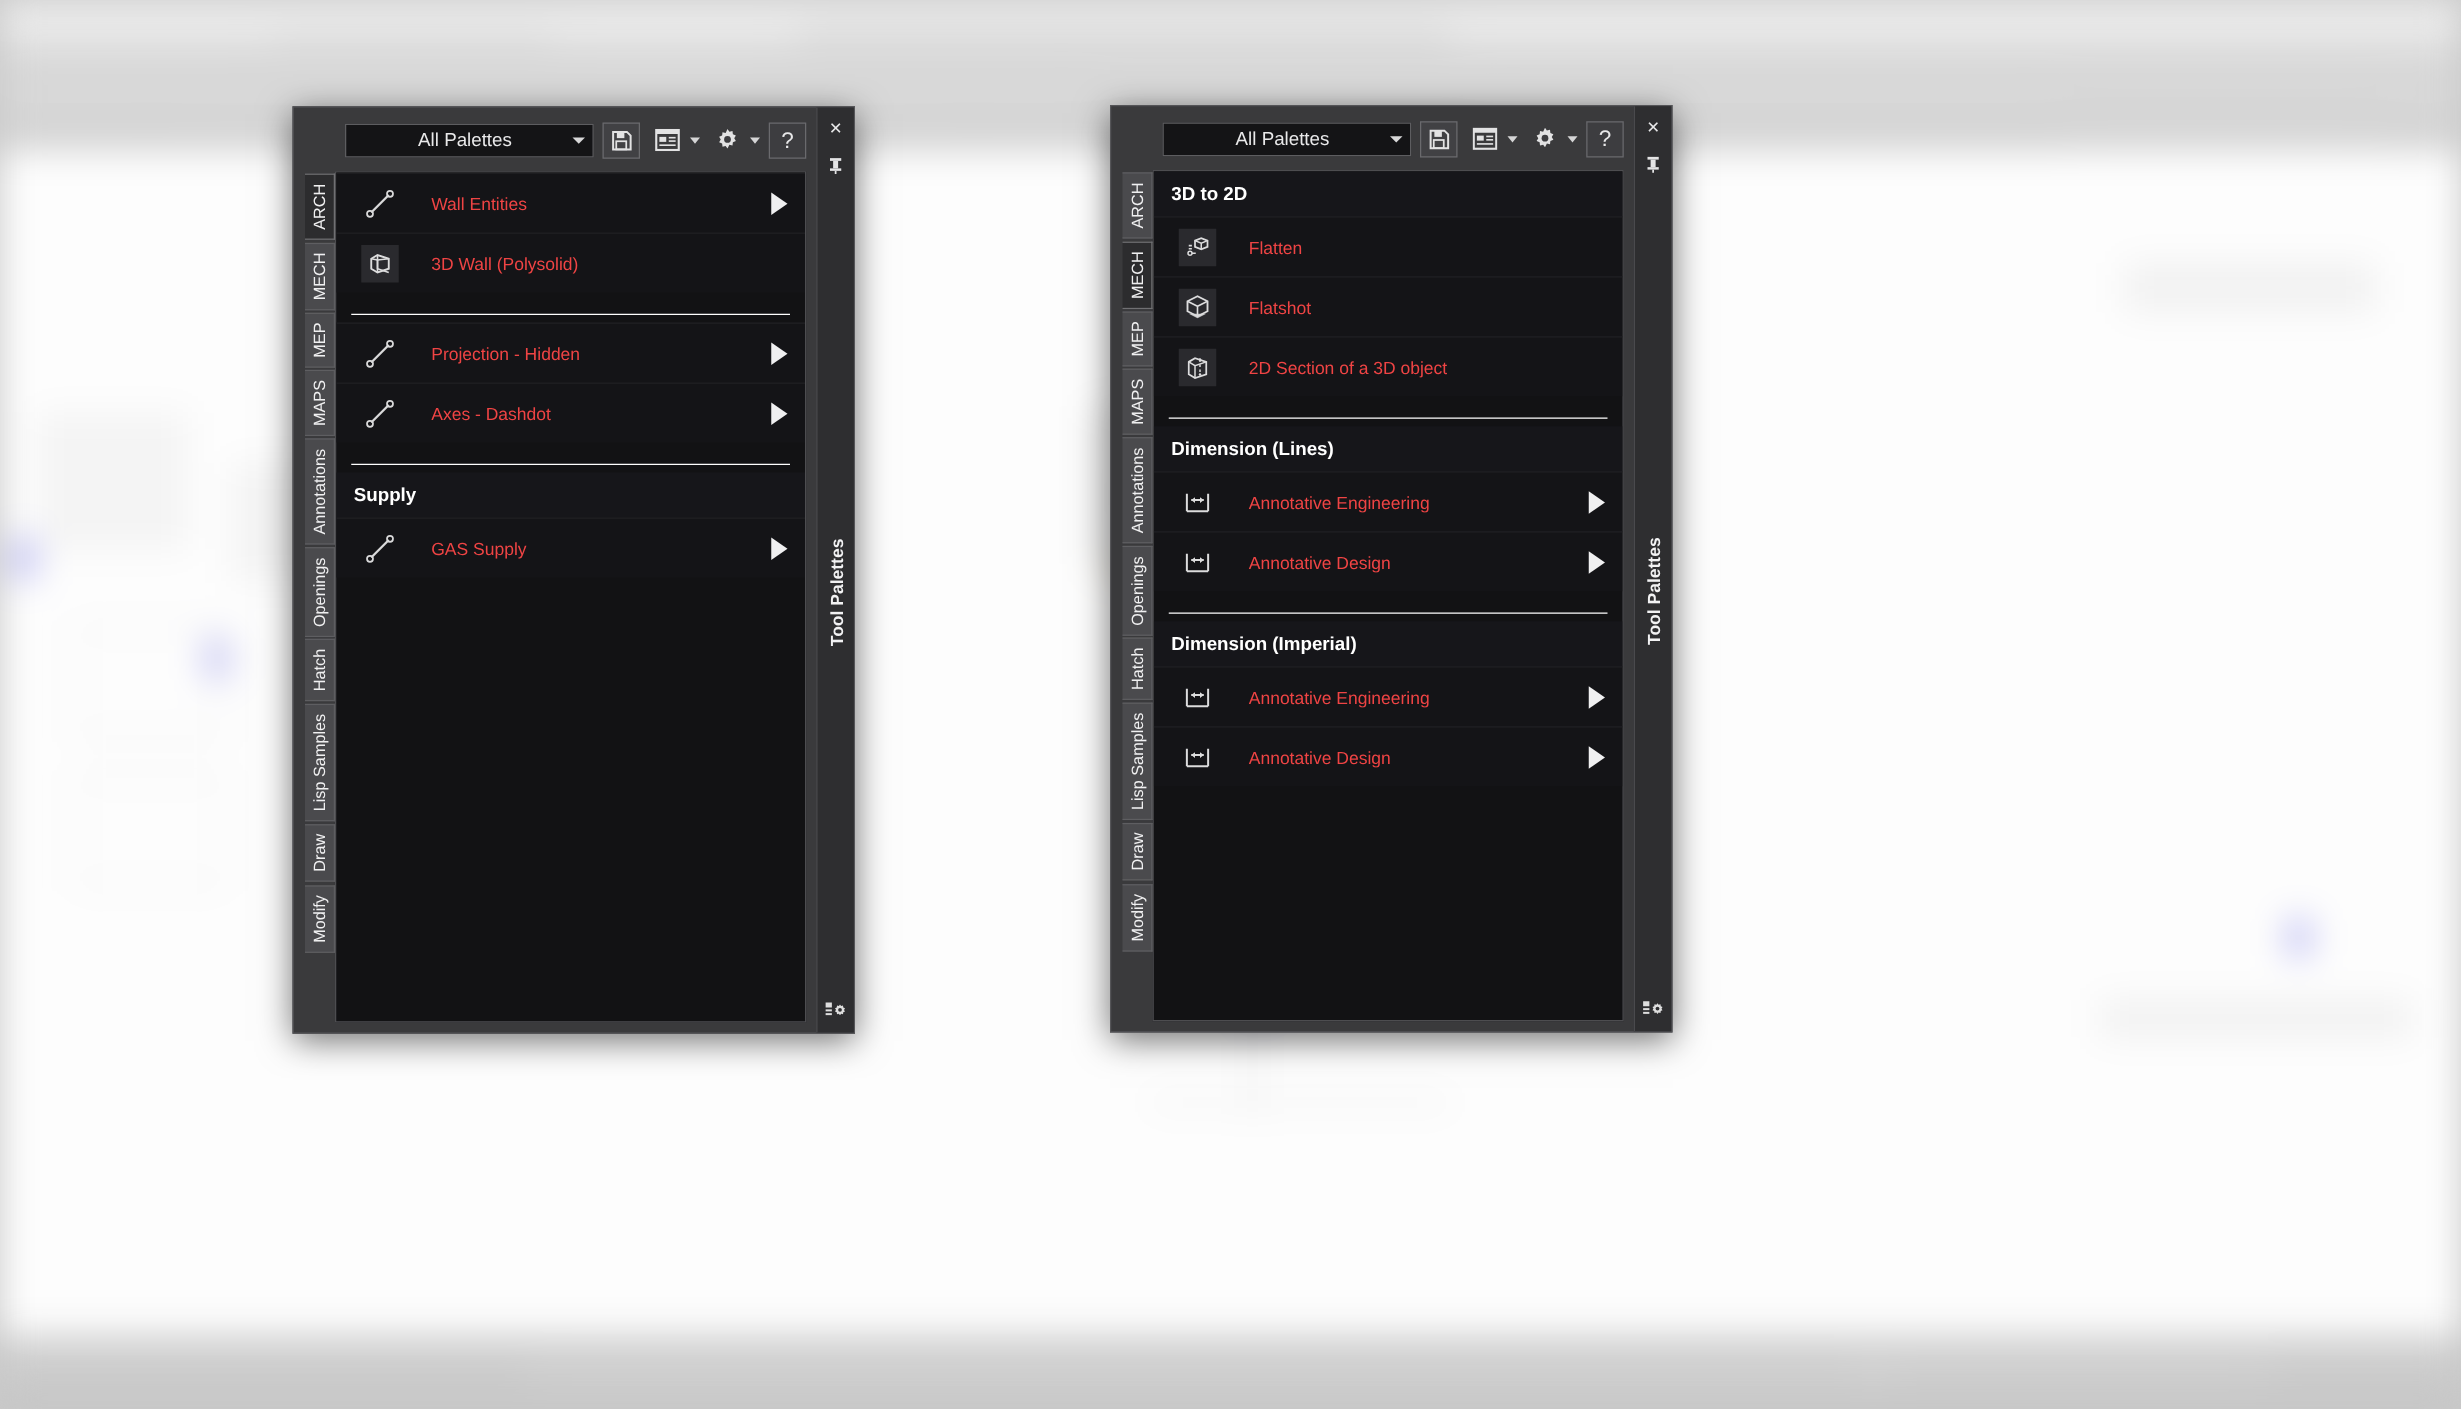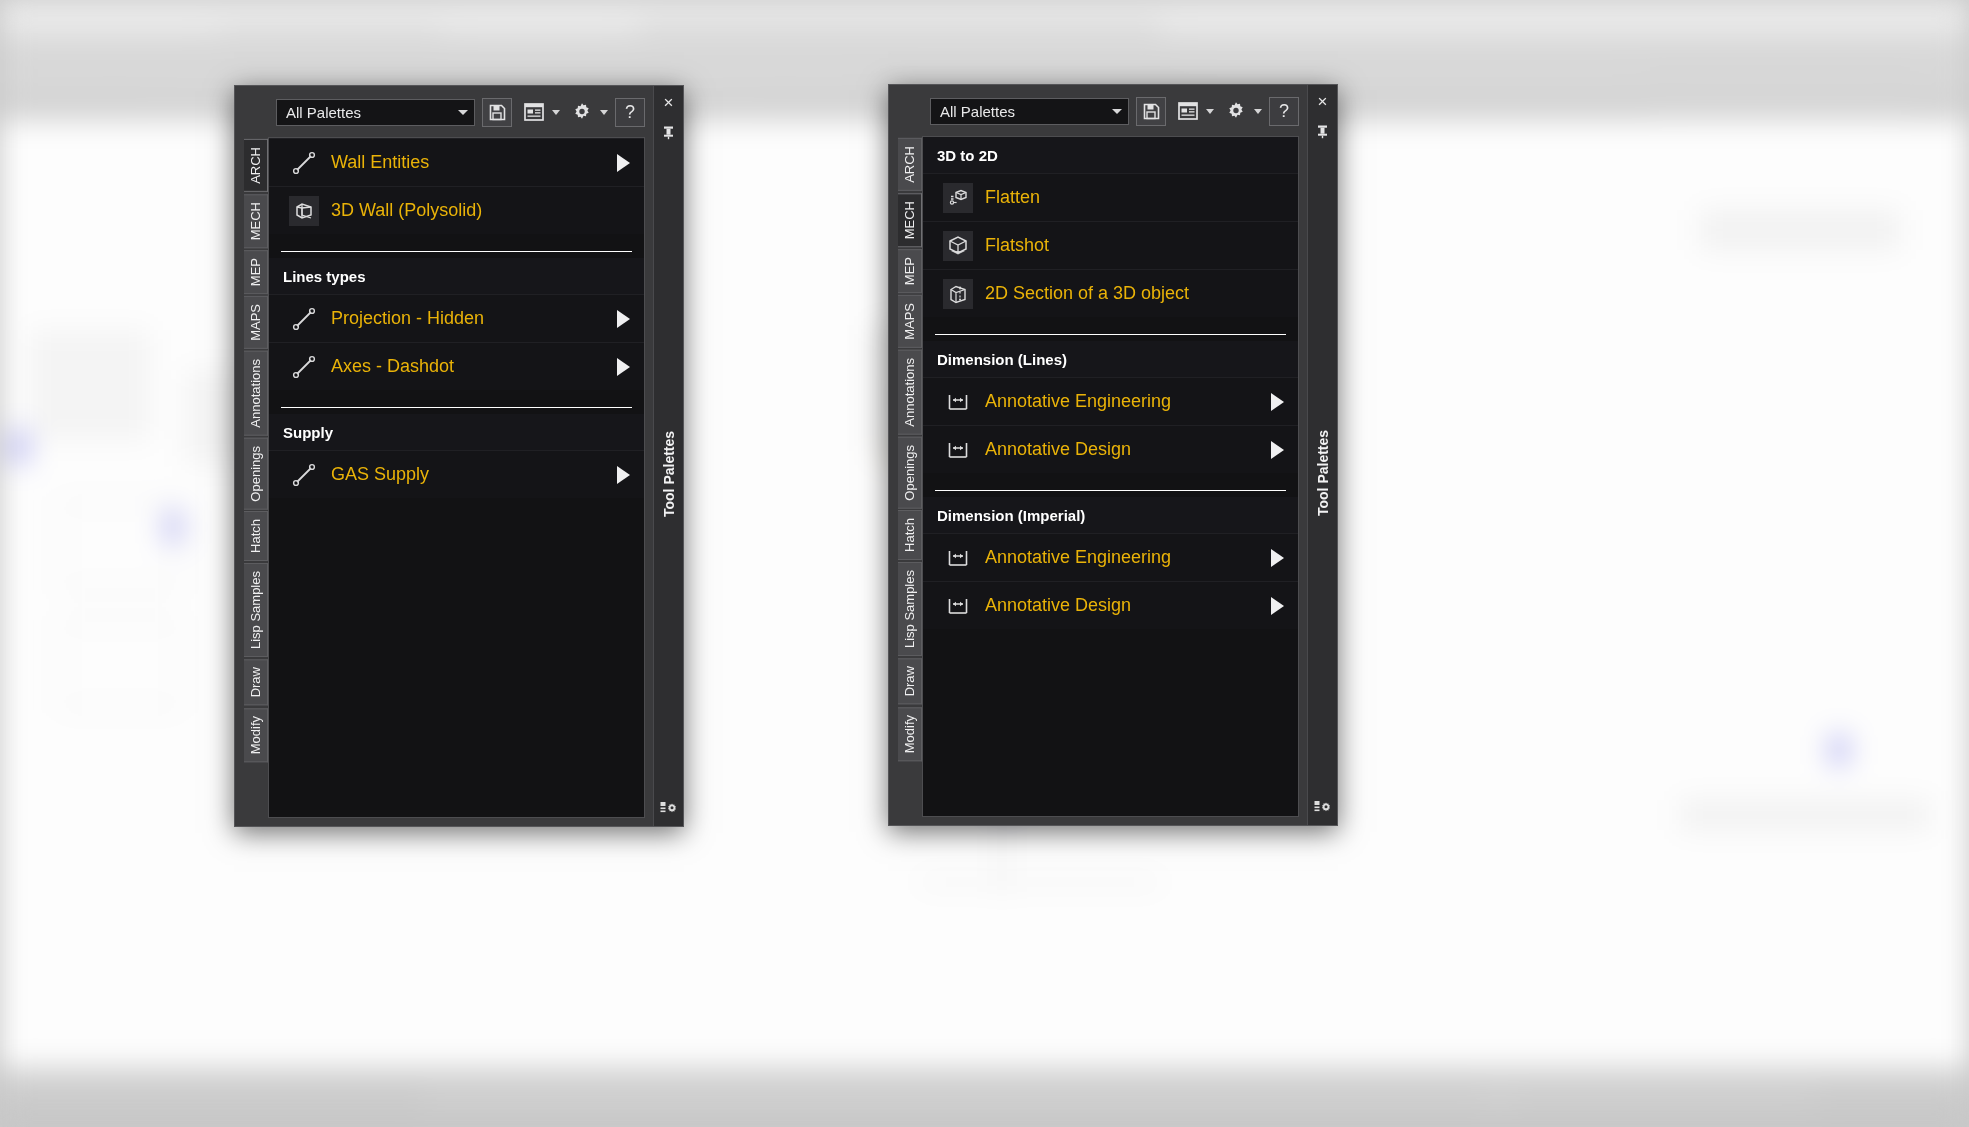"All Palettes" .dropdown .dd-label { text-align: none -> center }
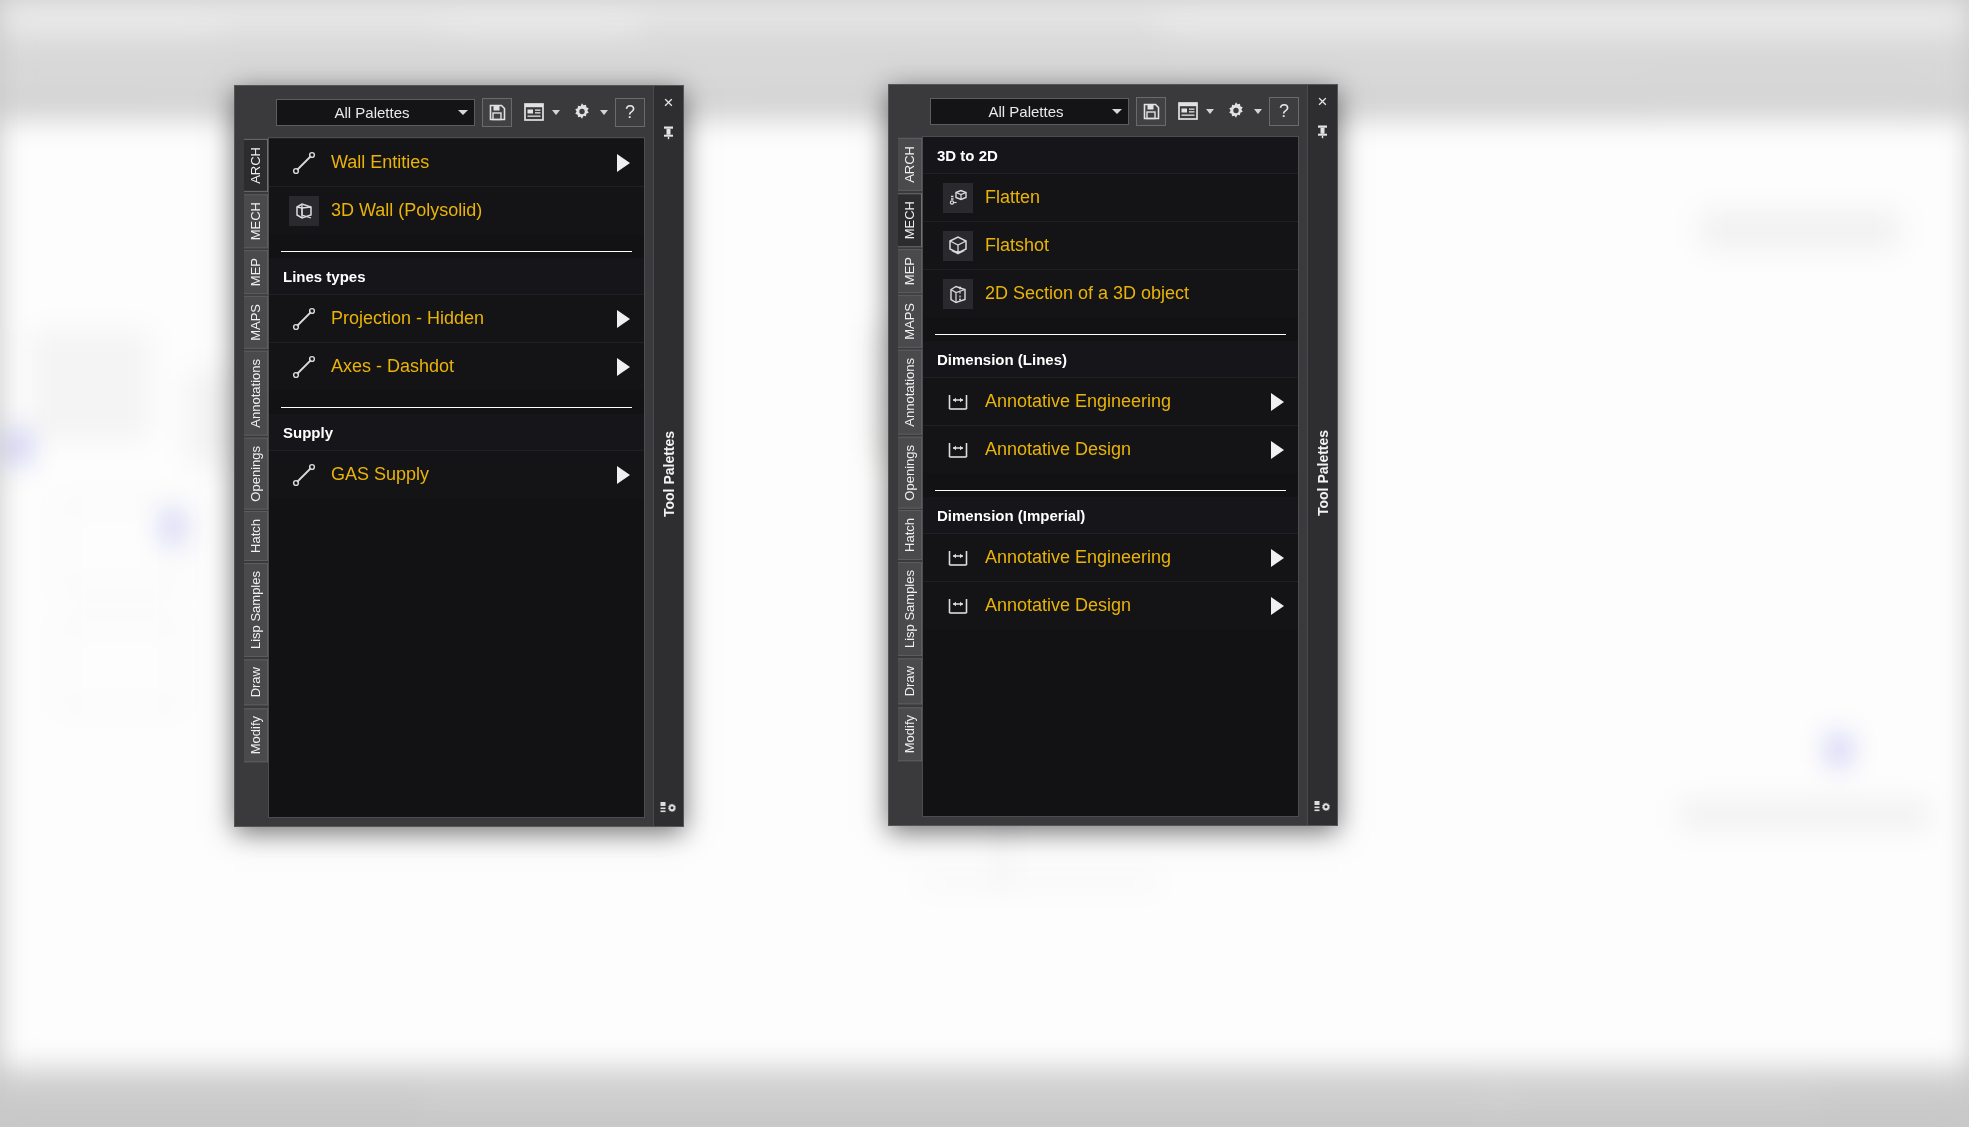"Wall Entities" .row .lbl { color: #eab308 -> #ef4444; font-size: 18px -> 14px; margin-left: none -> 14px }
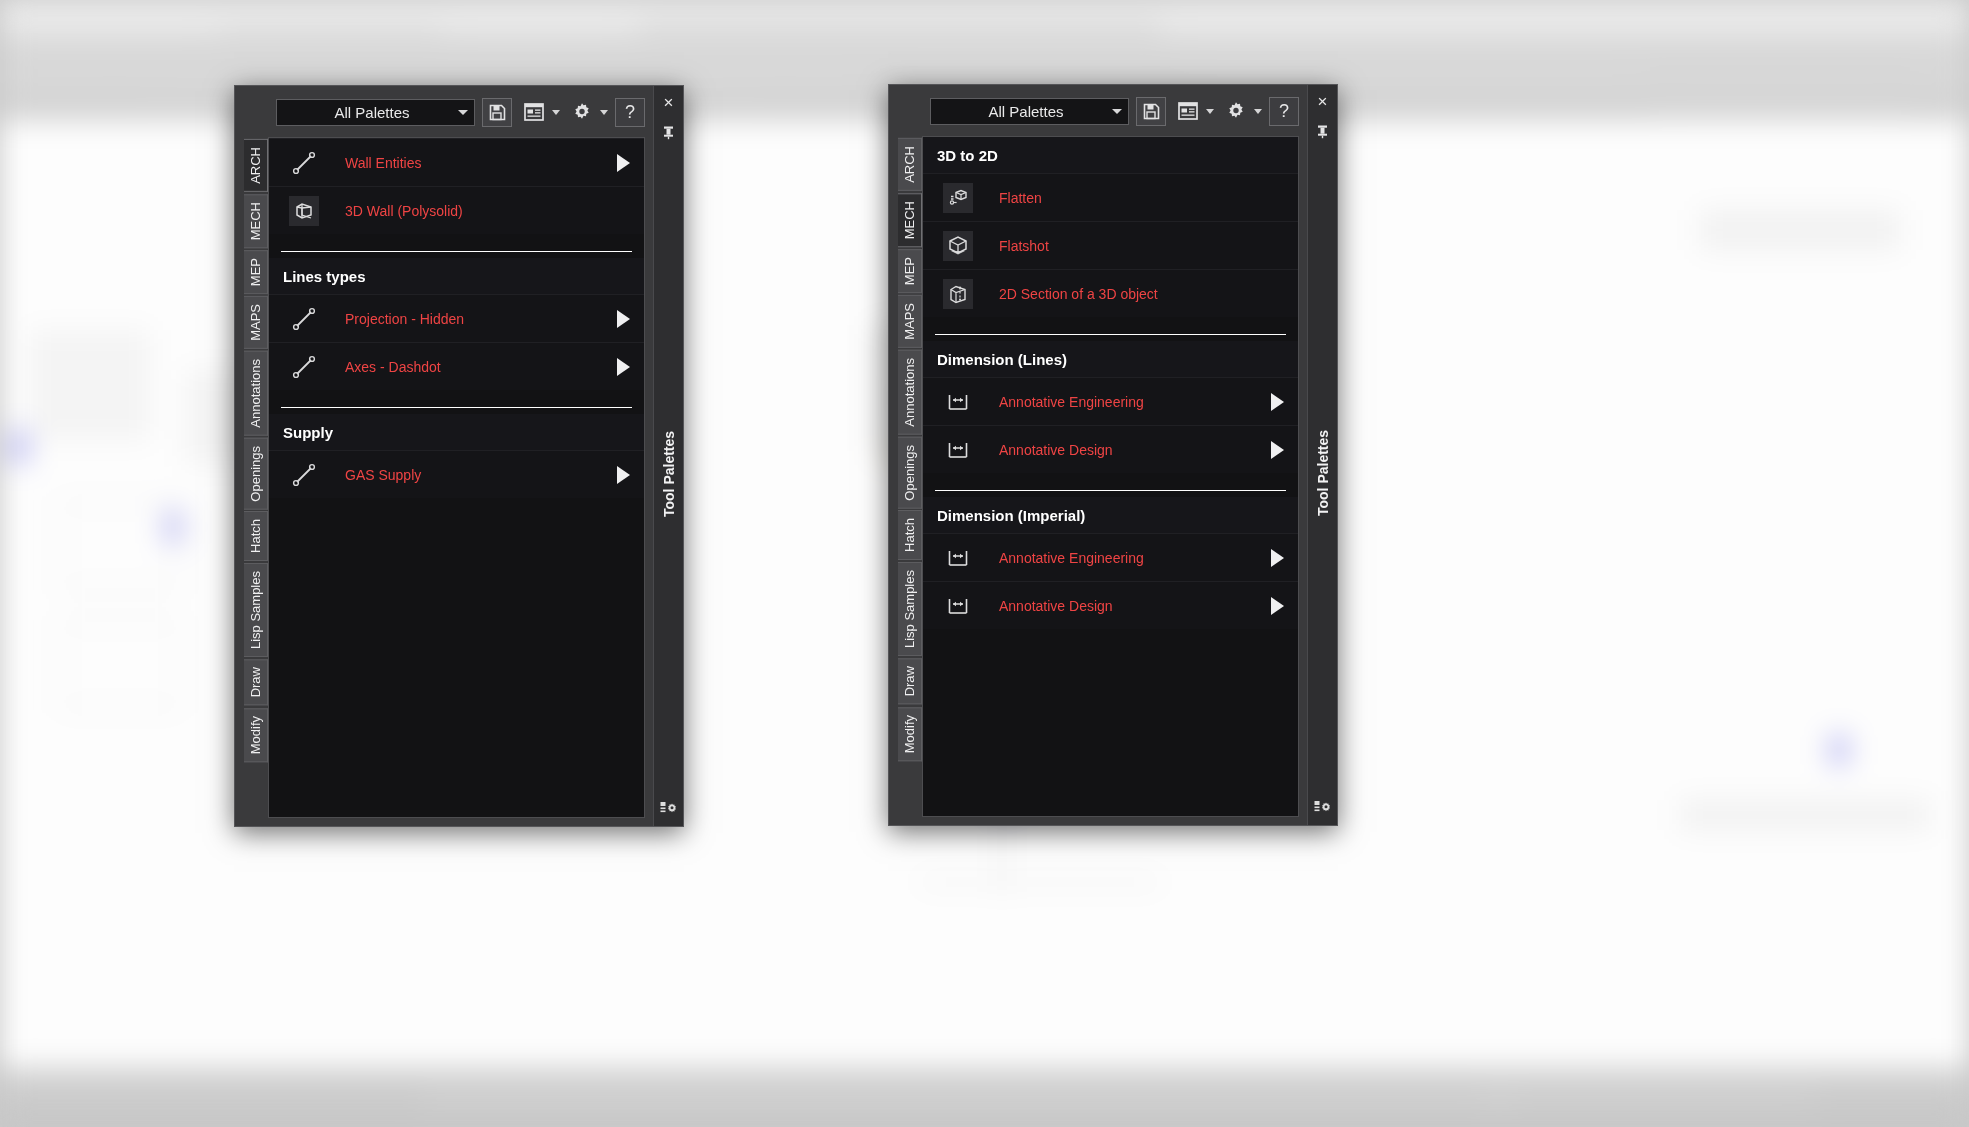"Lines types" div.sec-head { html: <div>Lines types</div> -> none }
